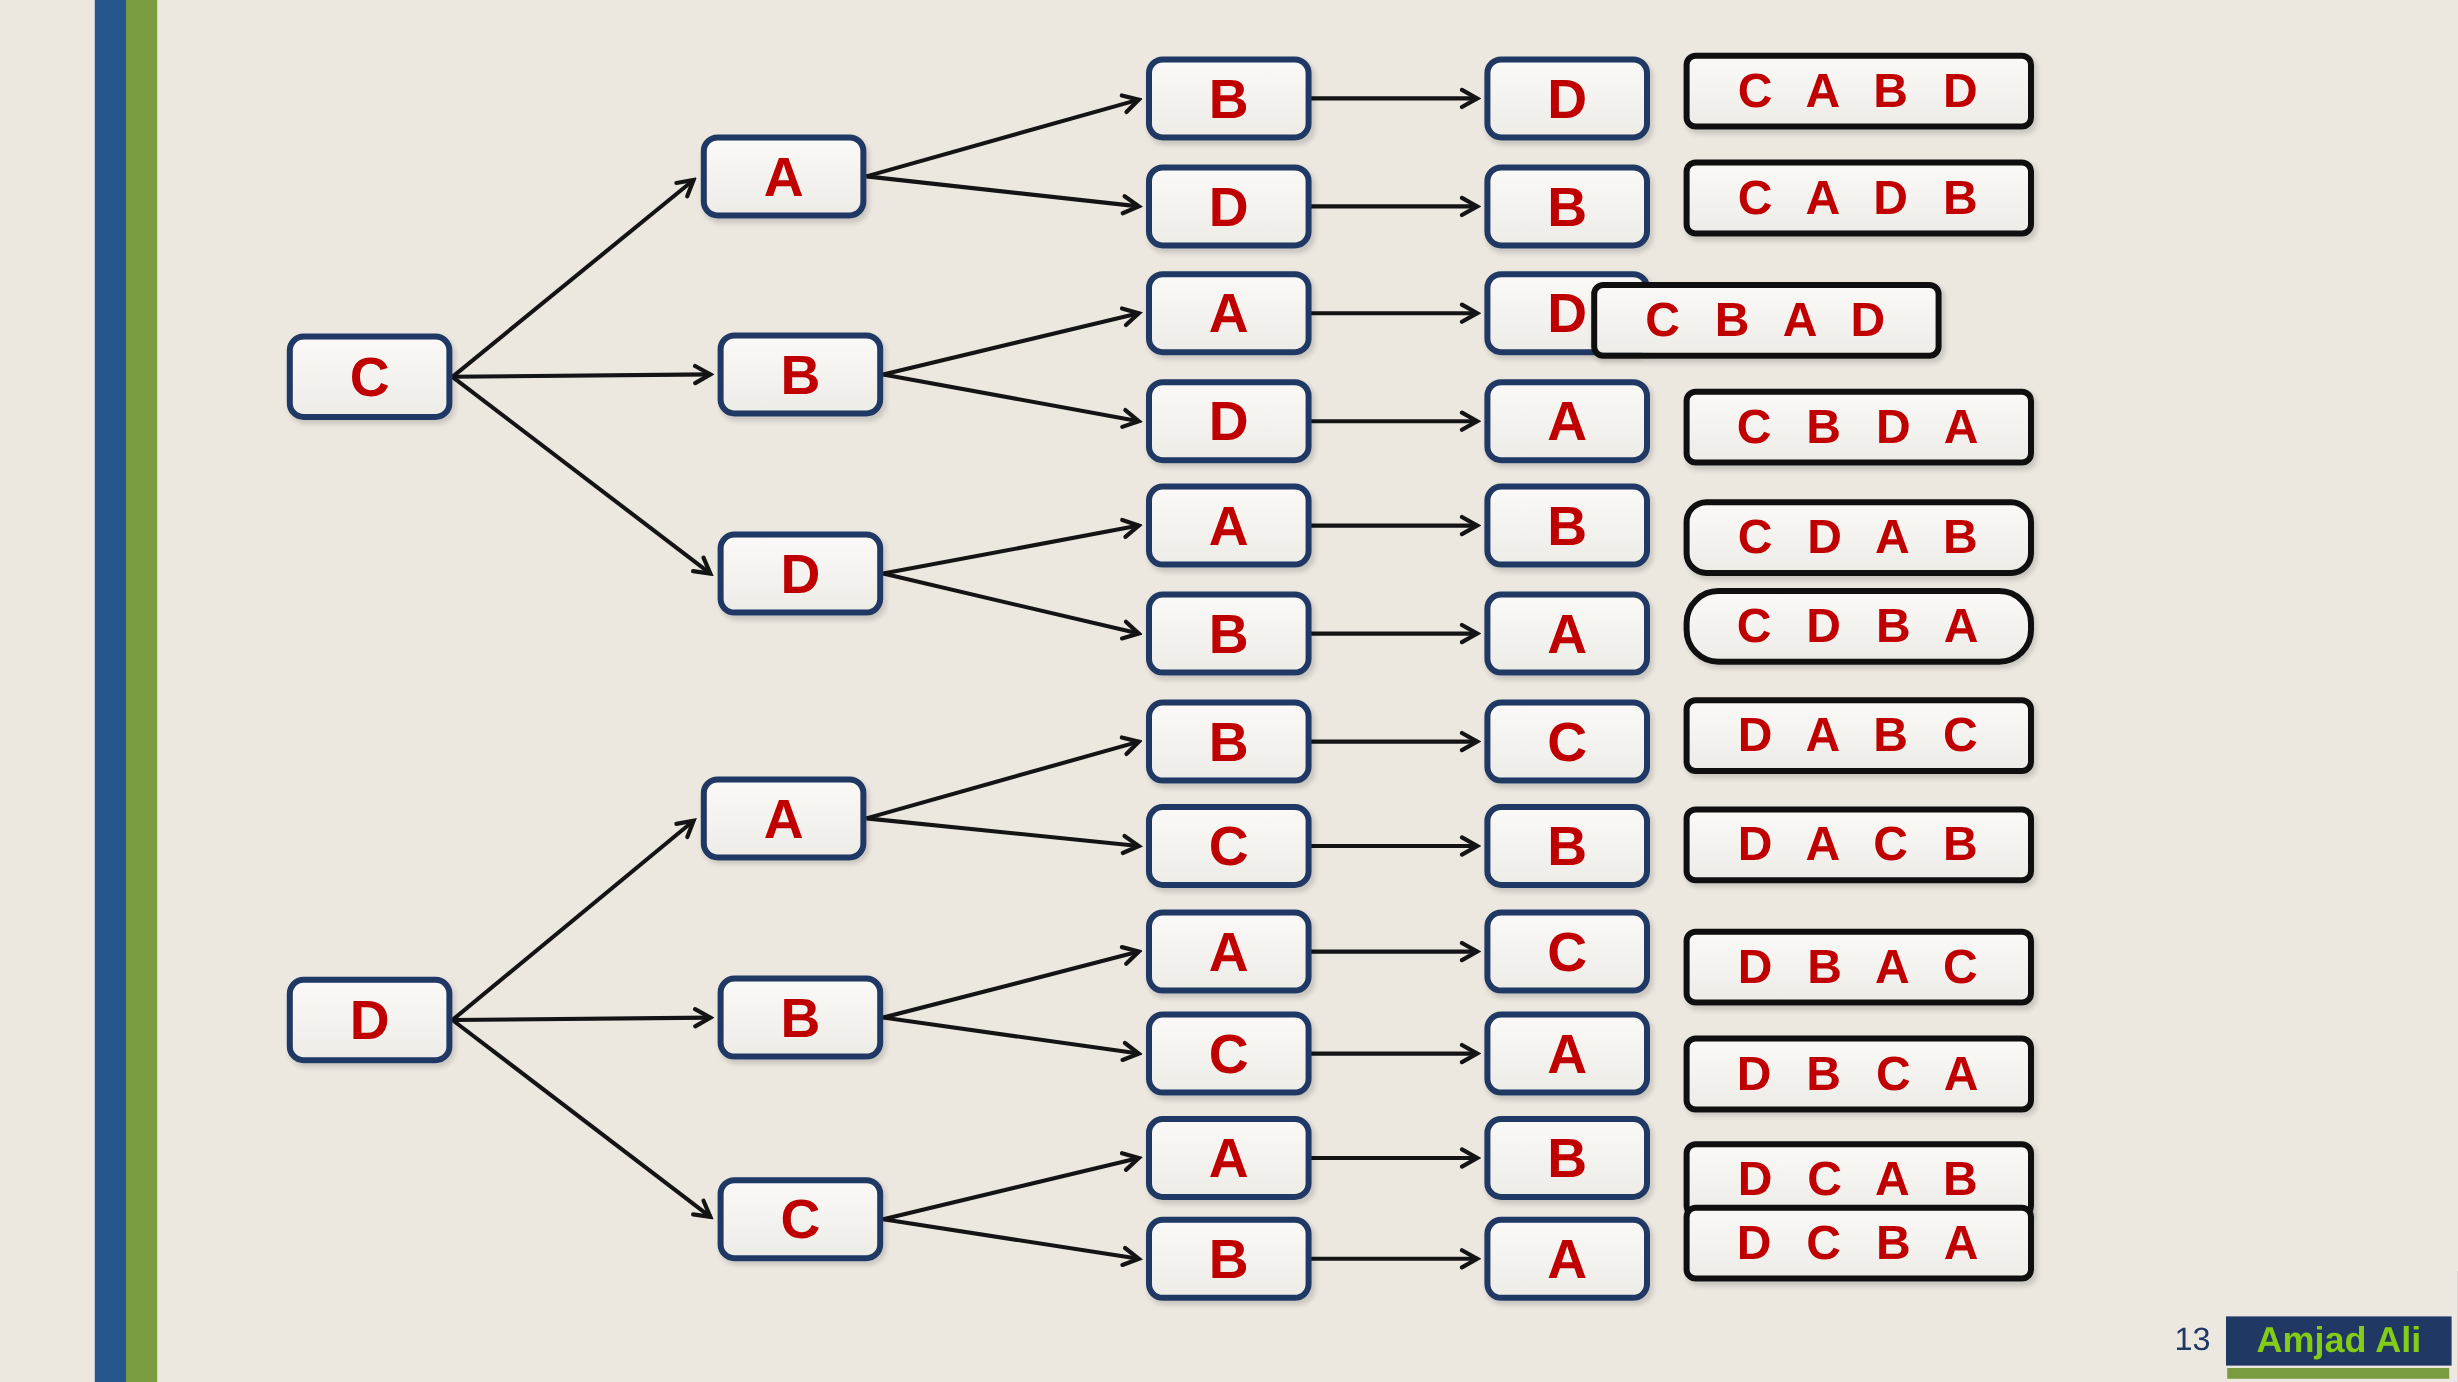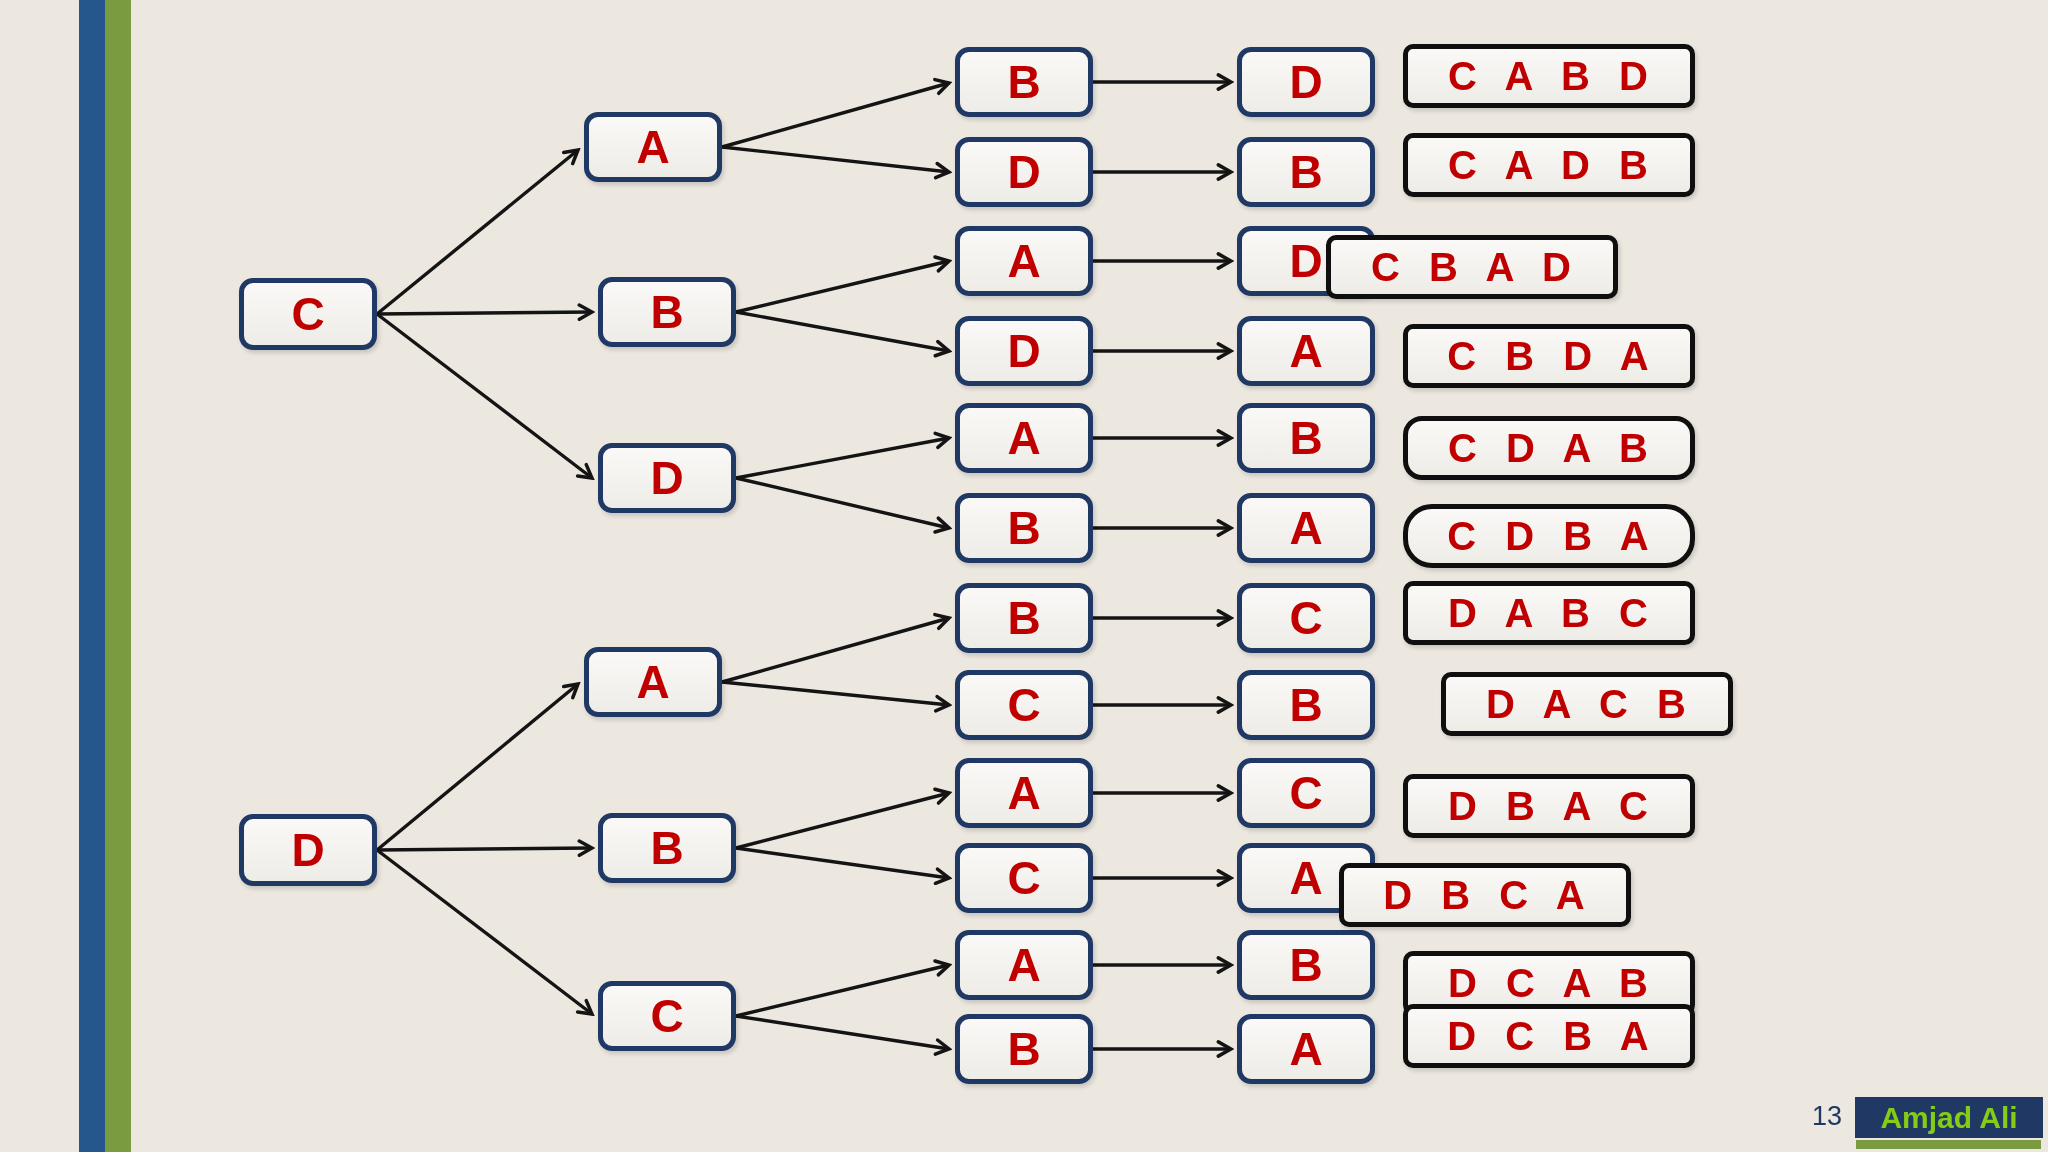"C D B A" div.result { top: 504px -> 490px }
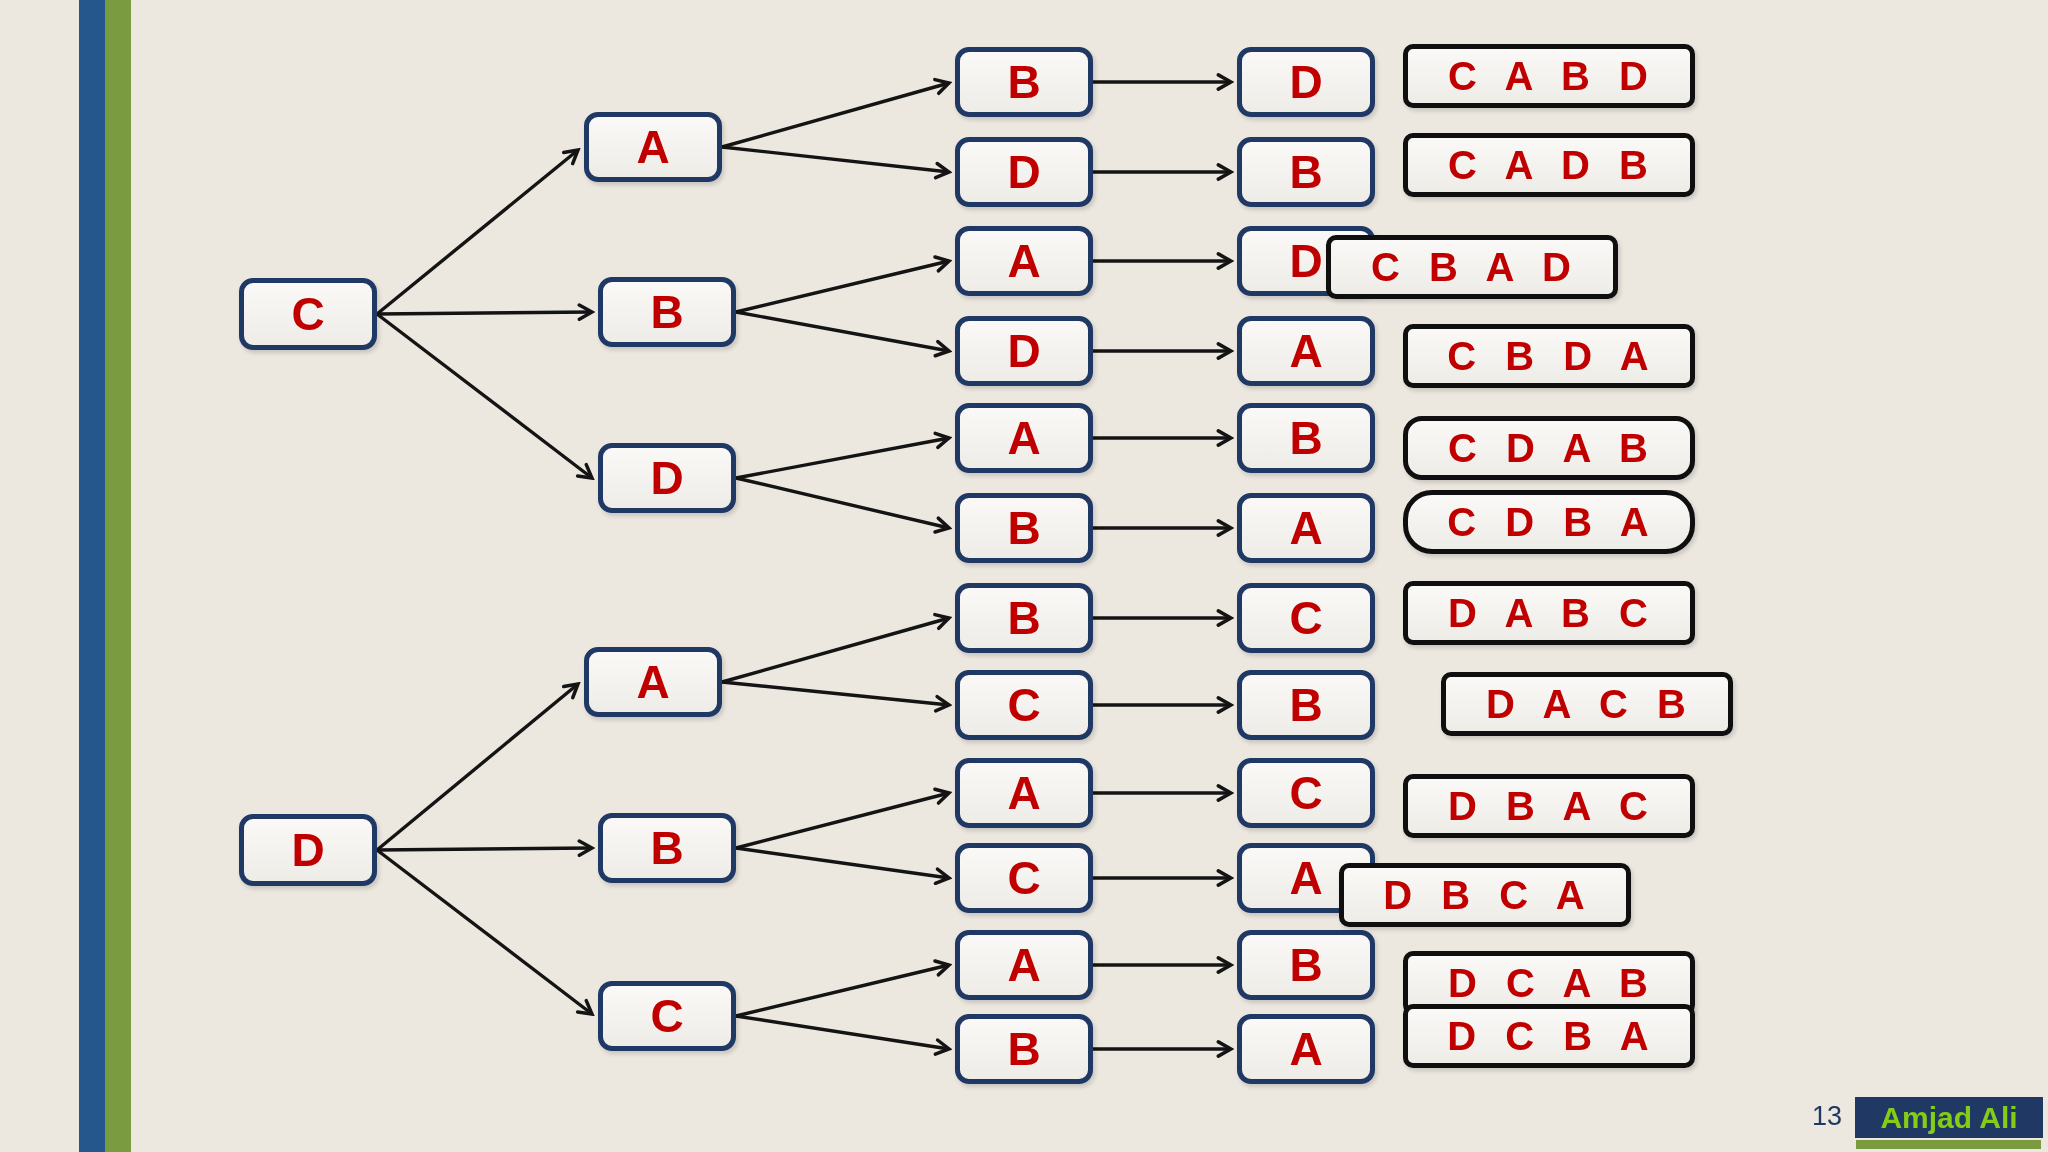"D A C B" div.result { margin-left: 38px -> none }
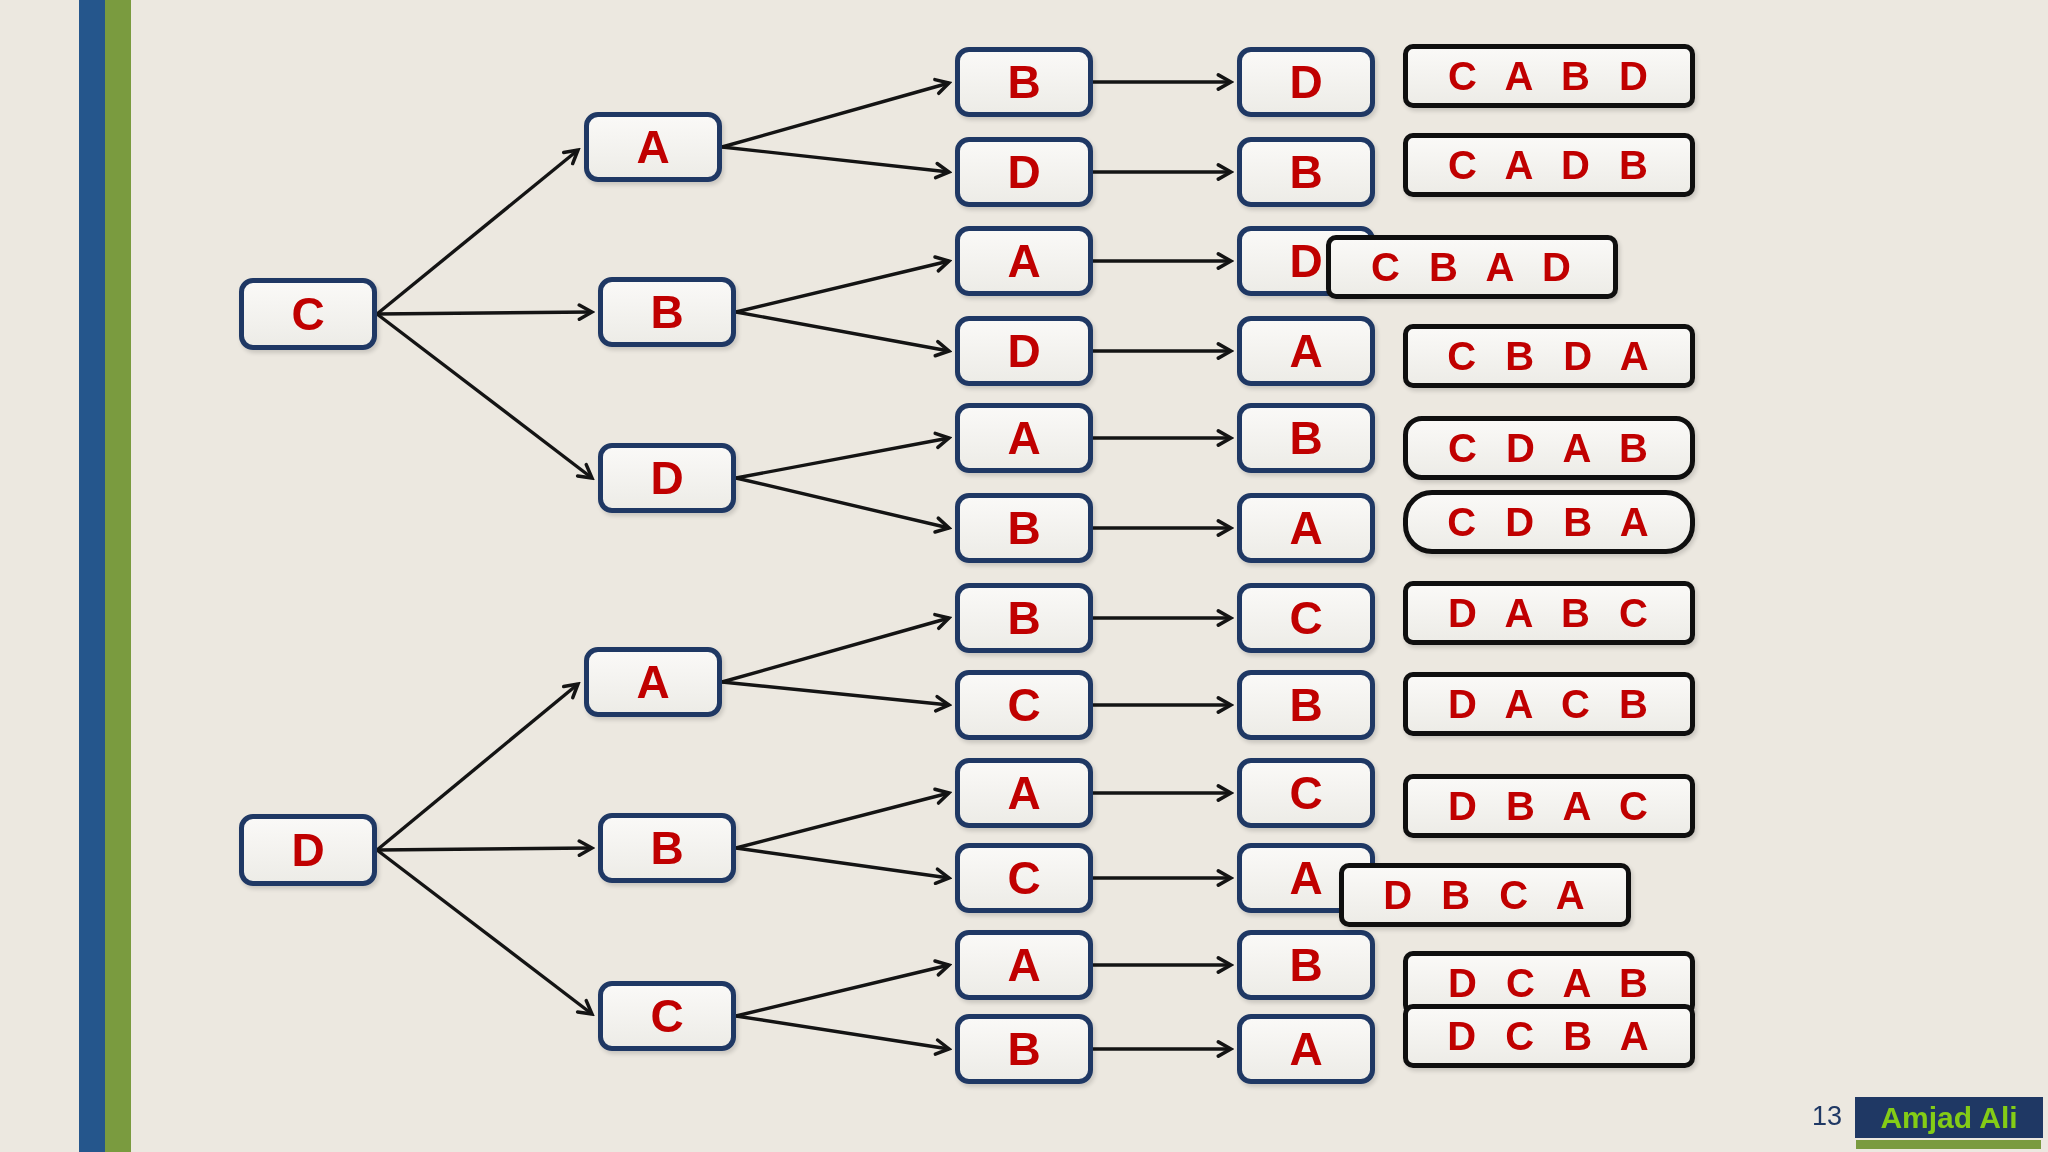"D B C A" div.result { left: 1339px -> 1403px }
